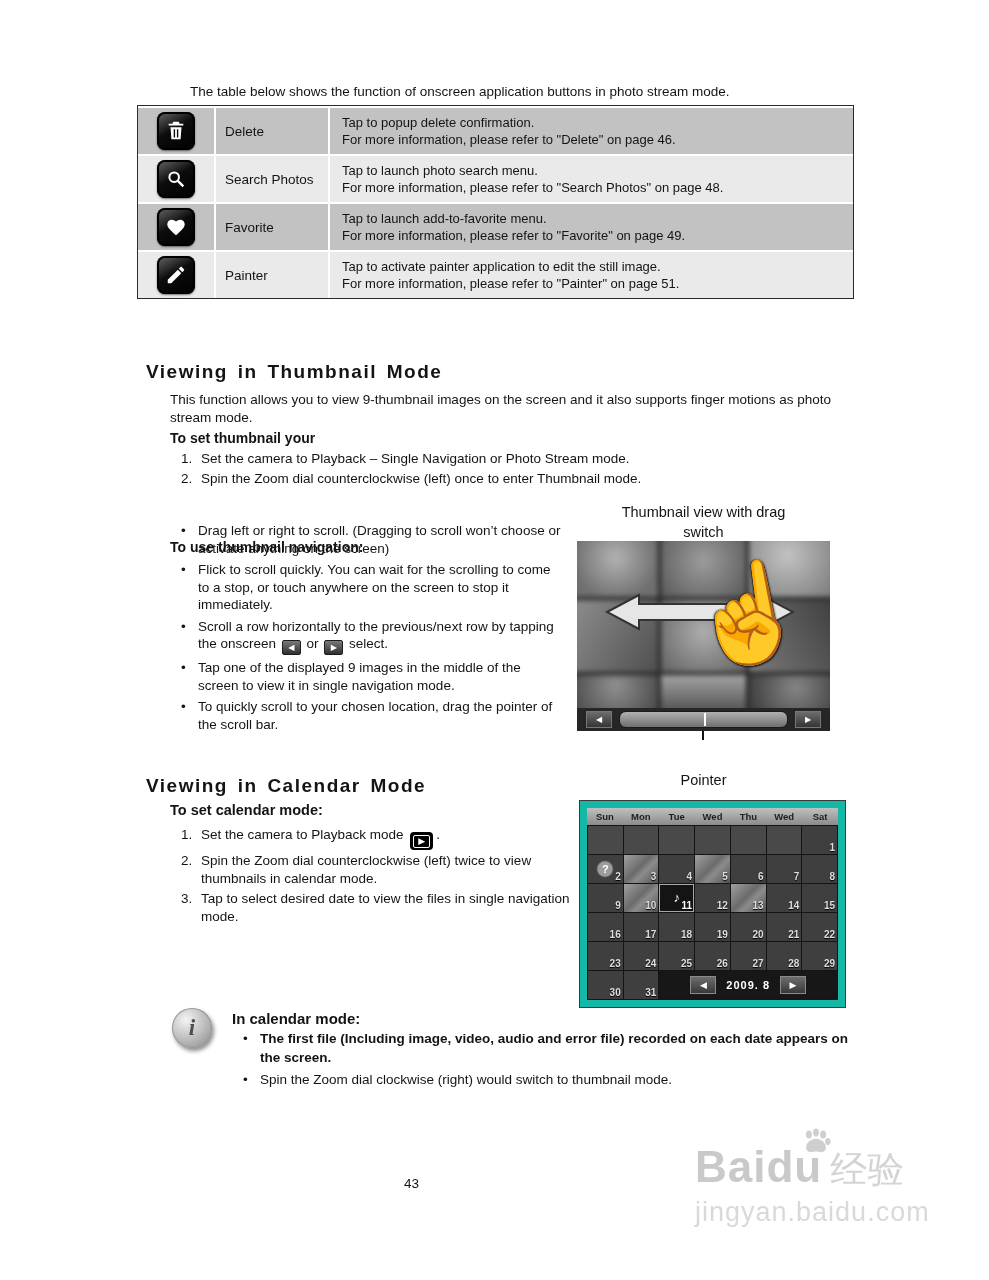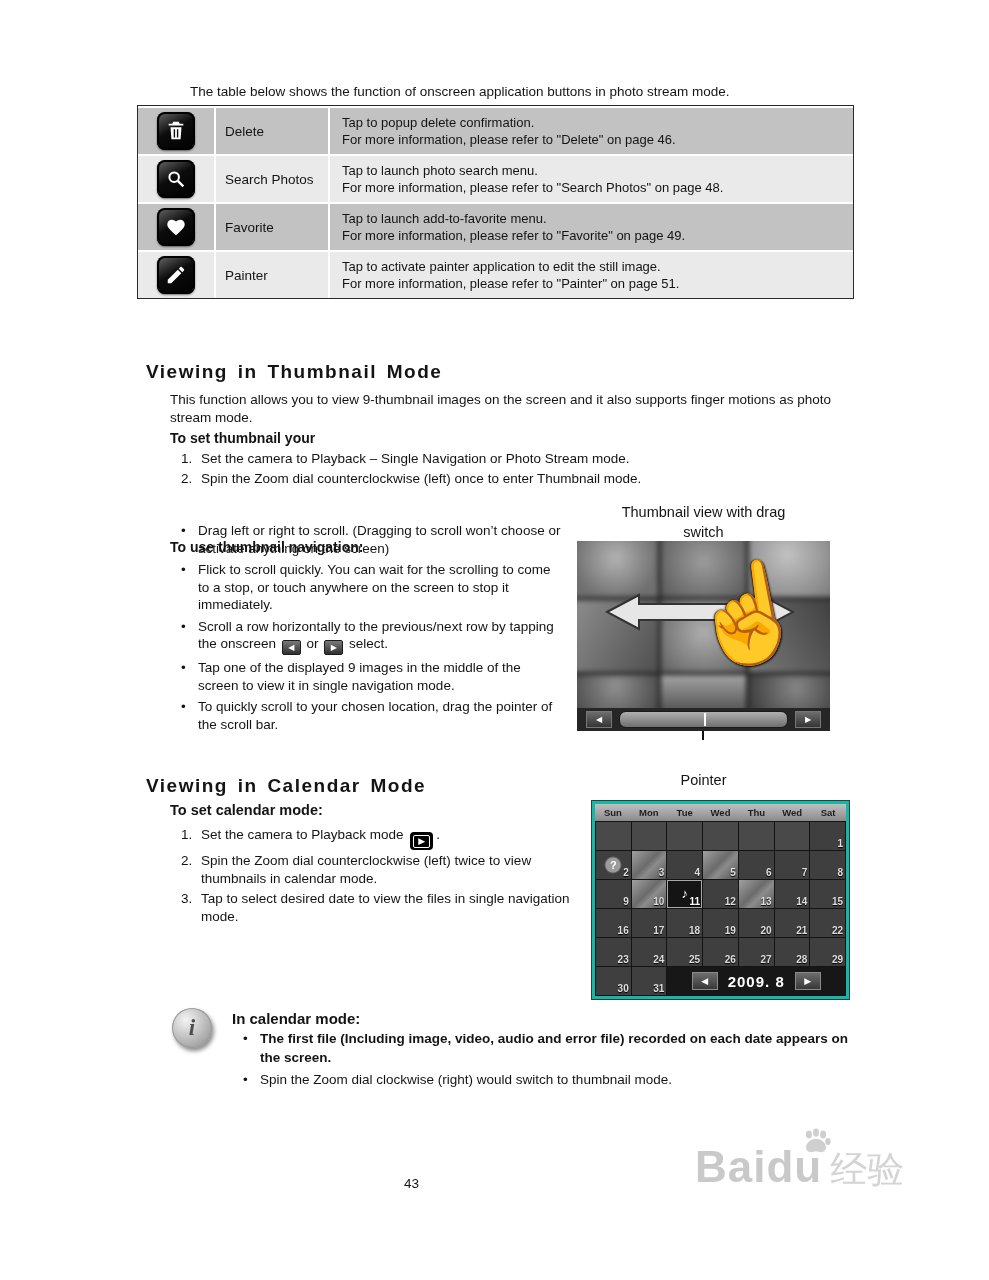"Sun" .cal-fig { border: 3px solid #14b8a6 -> 7px solid #14b8a6; left: 592px -> 580px }
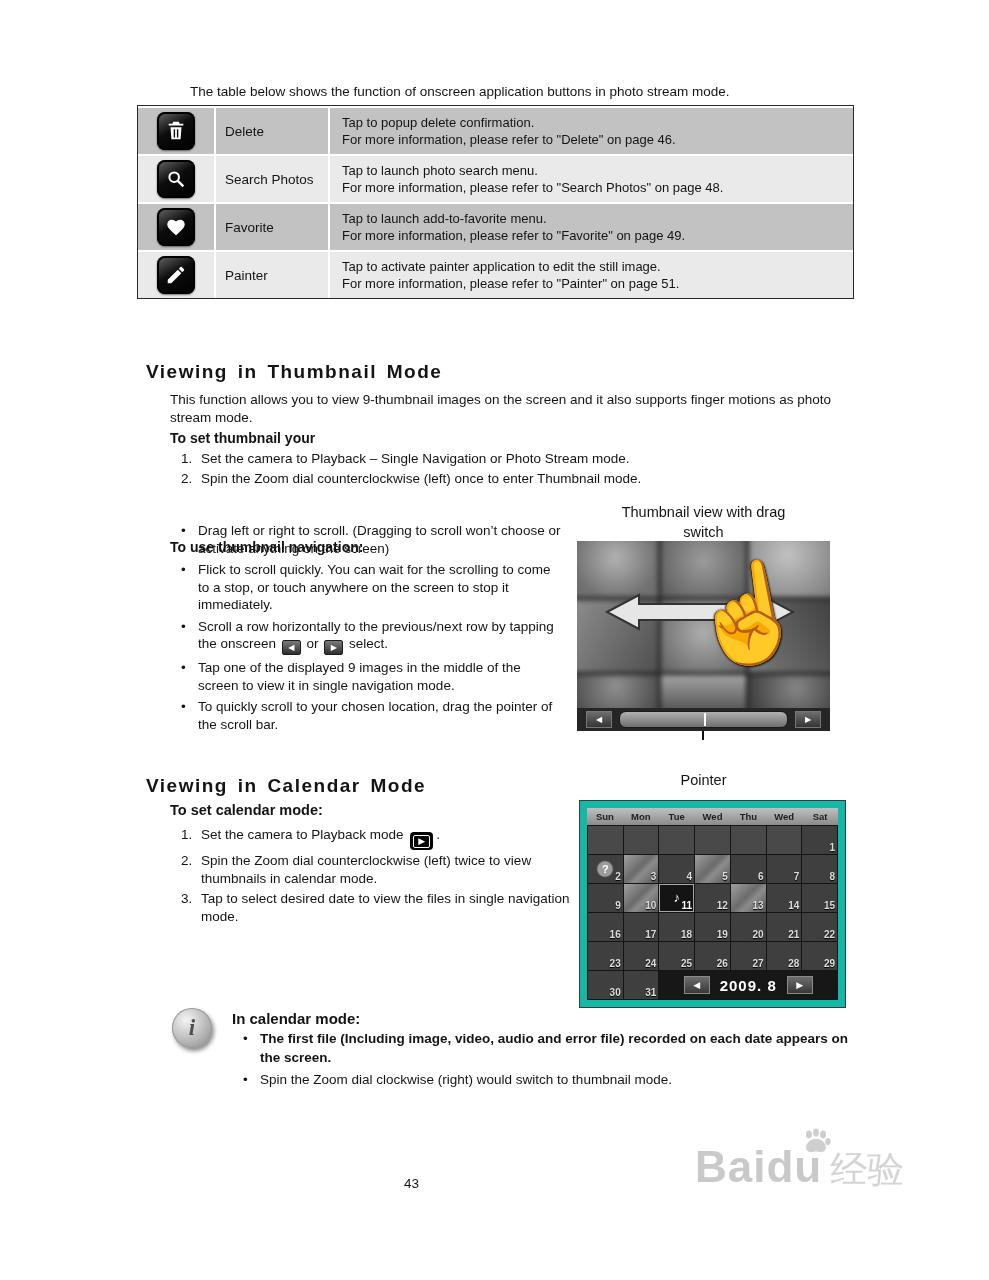"2009. 8" .cal-month { font-size: 15px -> 11px }
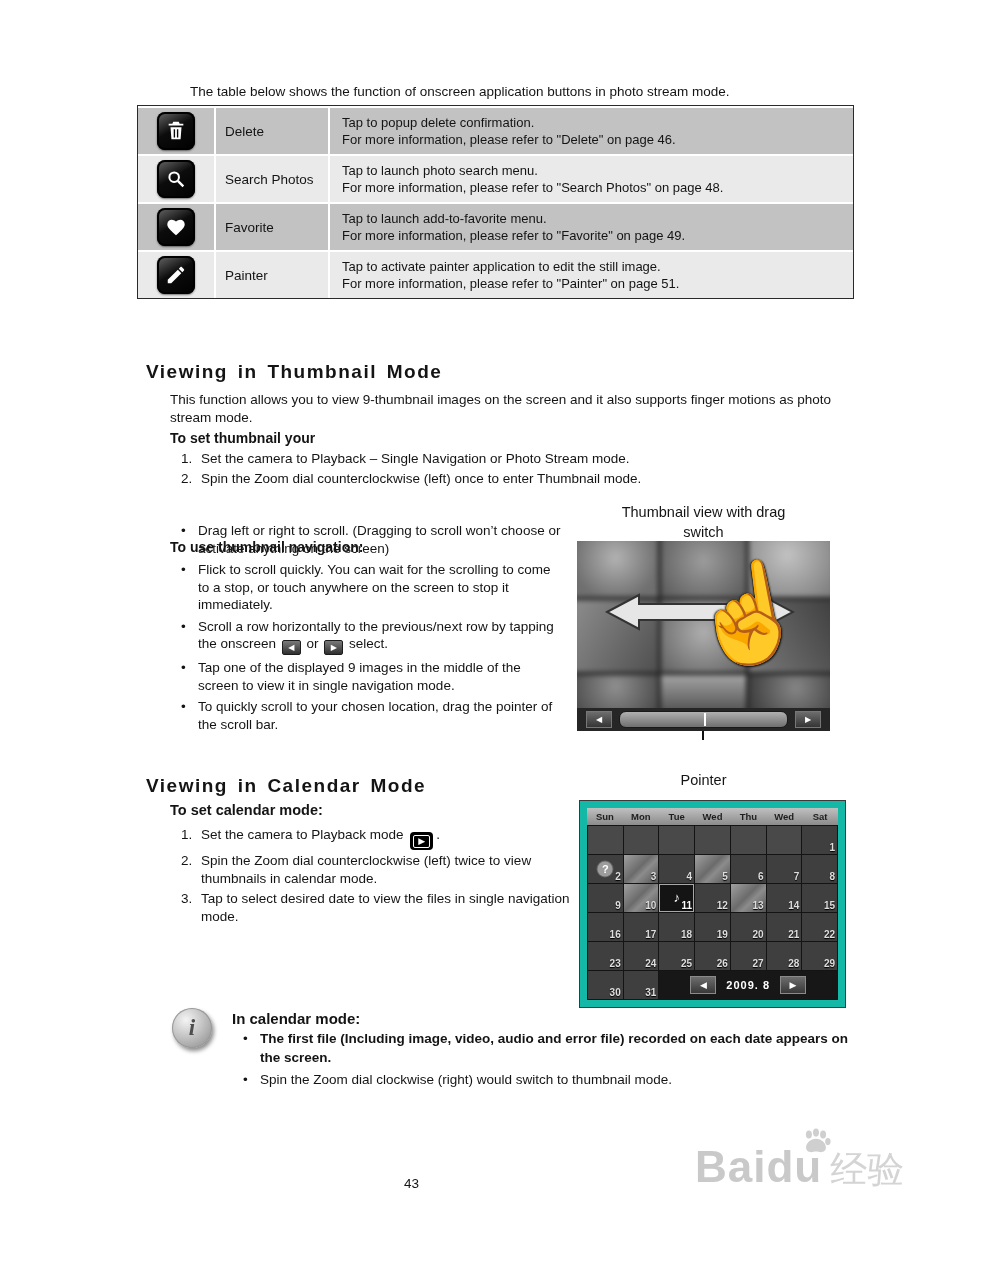"jingyan.baidu.com" div.wm-url { html: none -> <div>jingyan.baidu.com</div> }
